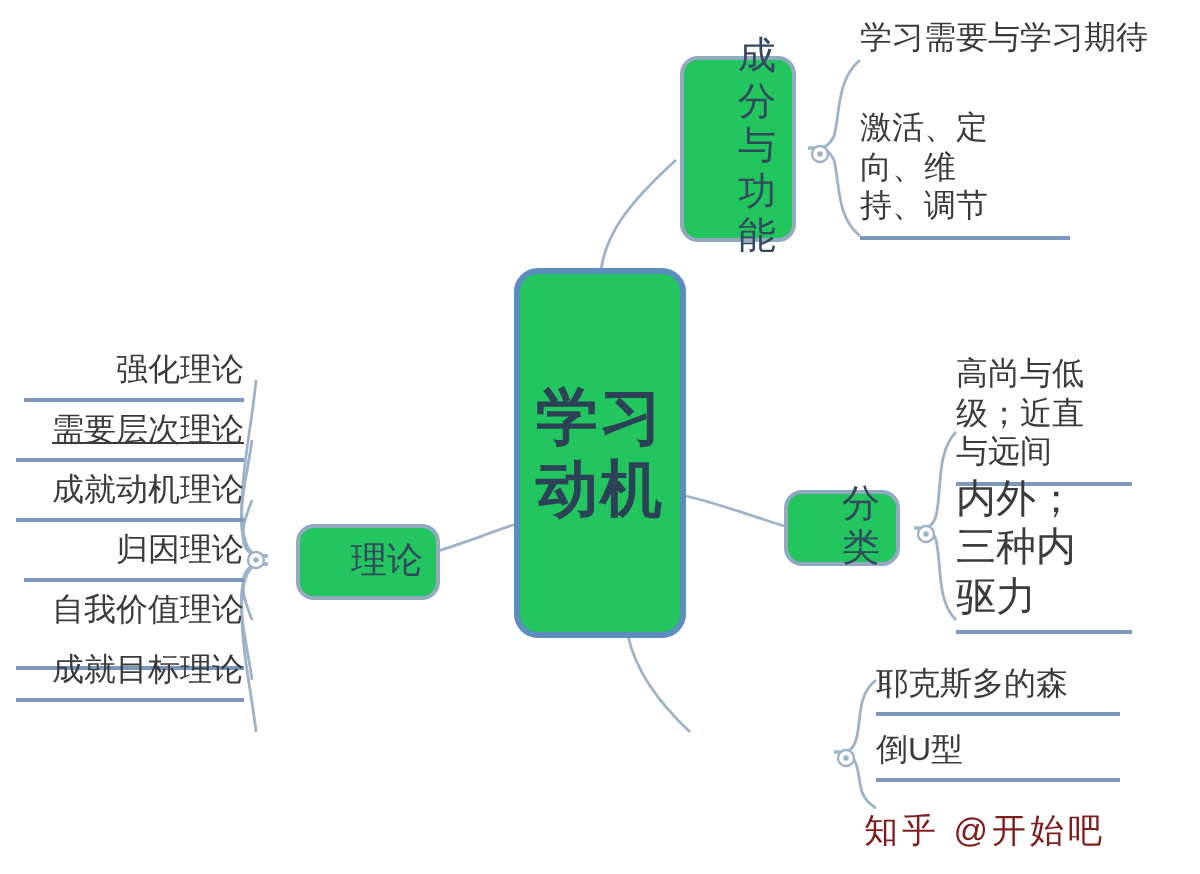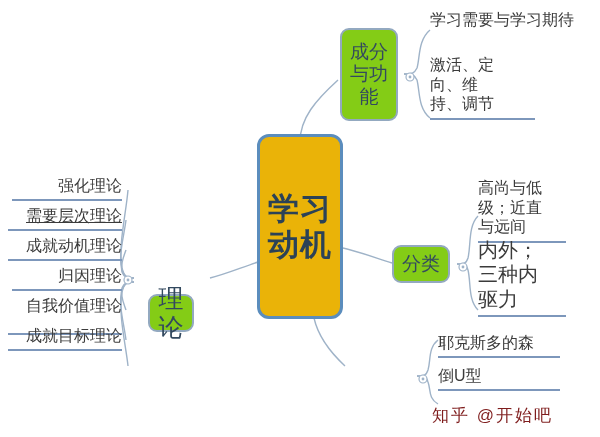"成分 与功 能" .node.branch { background: #84cc16 -> #22c55e; padding-left: none -> 19px }
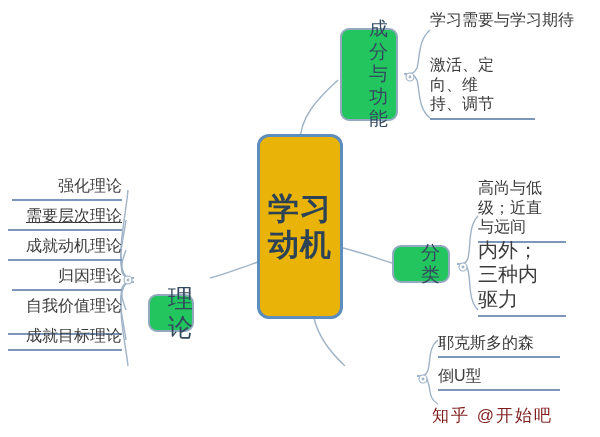"学习 动机" .node.central { background: #eab308 -> #22c55e }
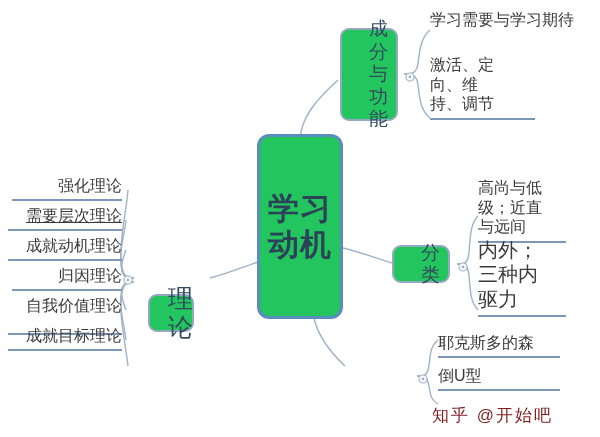"理论" div.node { font-size: 25px -> 18px; margin-top: 32px -> none; width: 46px -> 72px }
